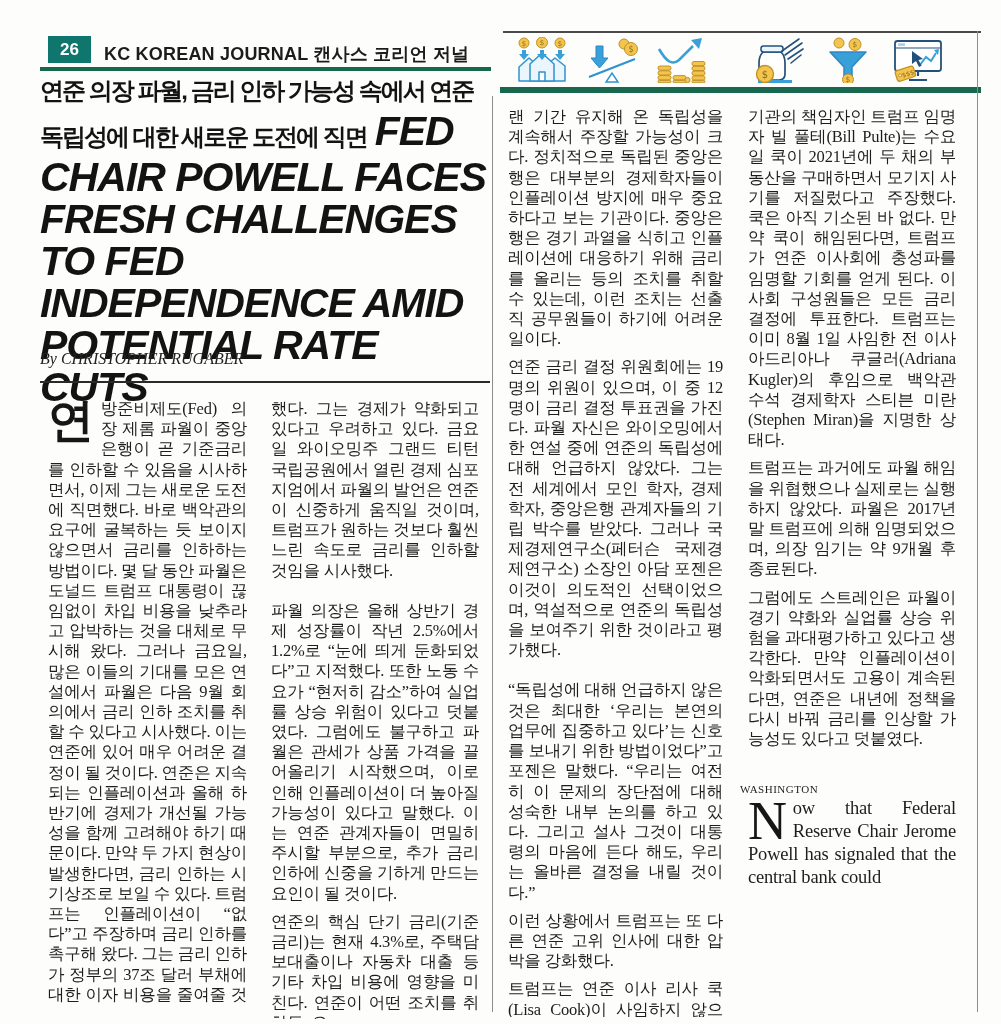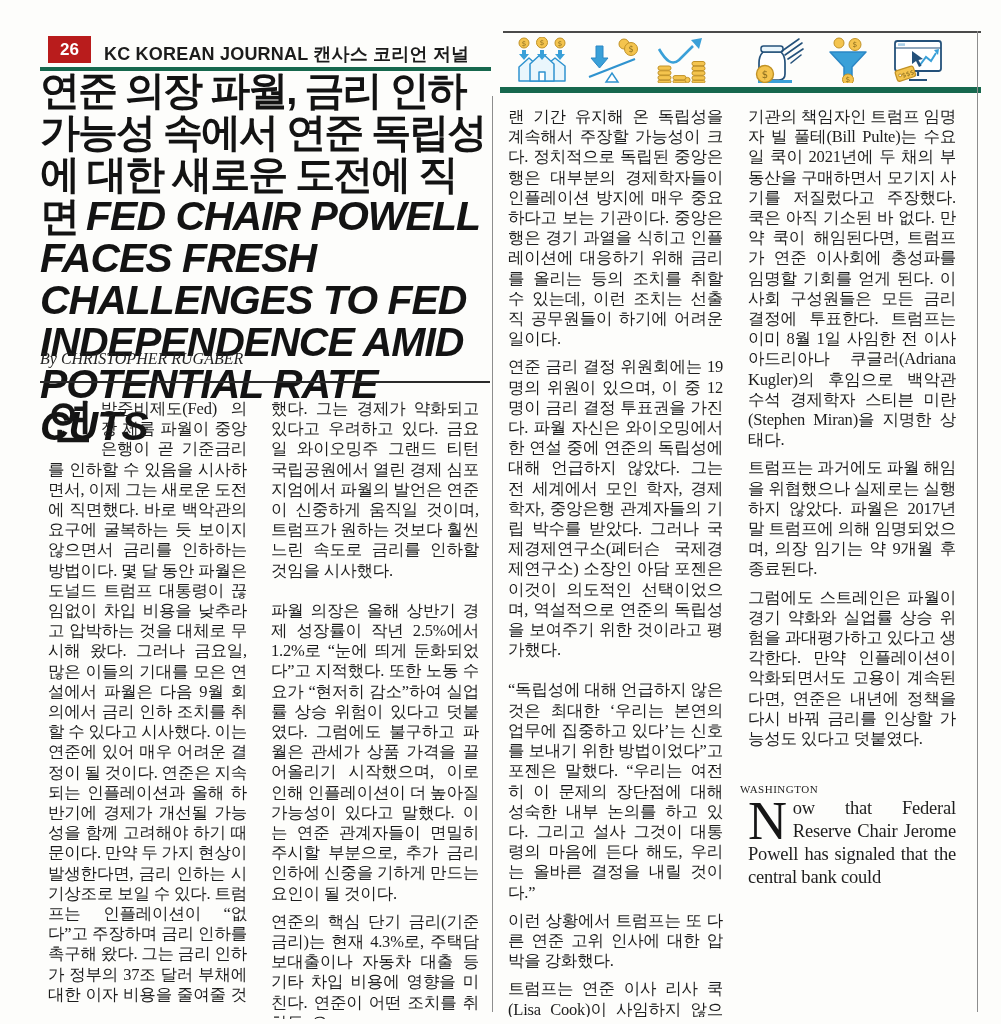"26" .pagenum { background: #b91c1c -> #0f766e }
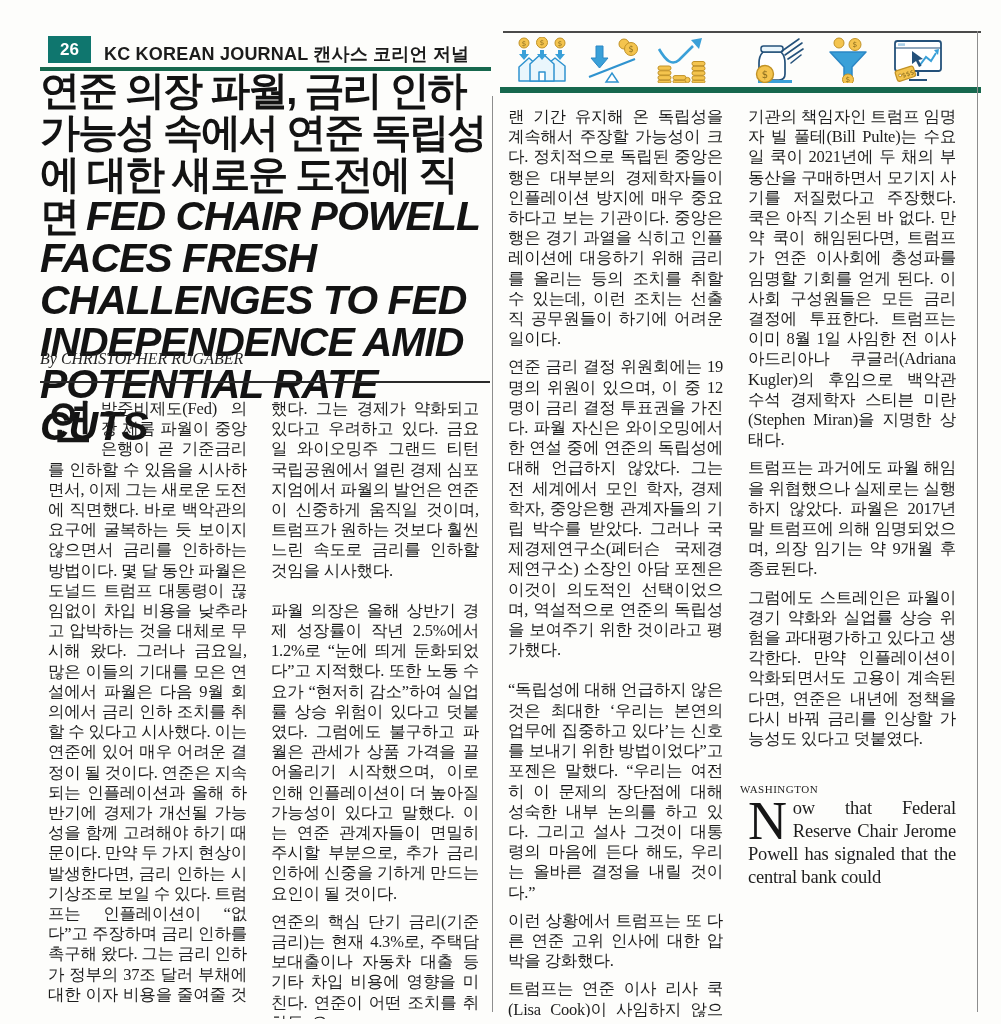"연준 의장 파월, 금리 인하" .headline .ko { font-size: 40px -> 24px }
